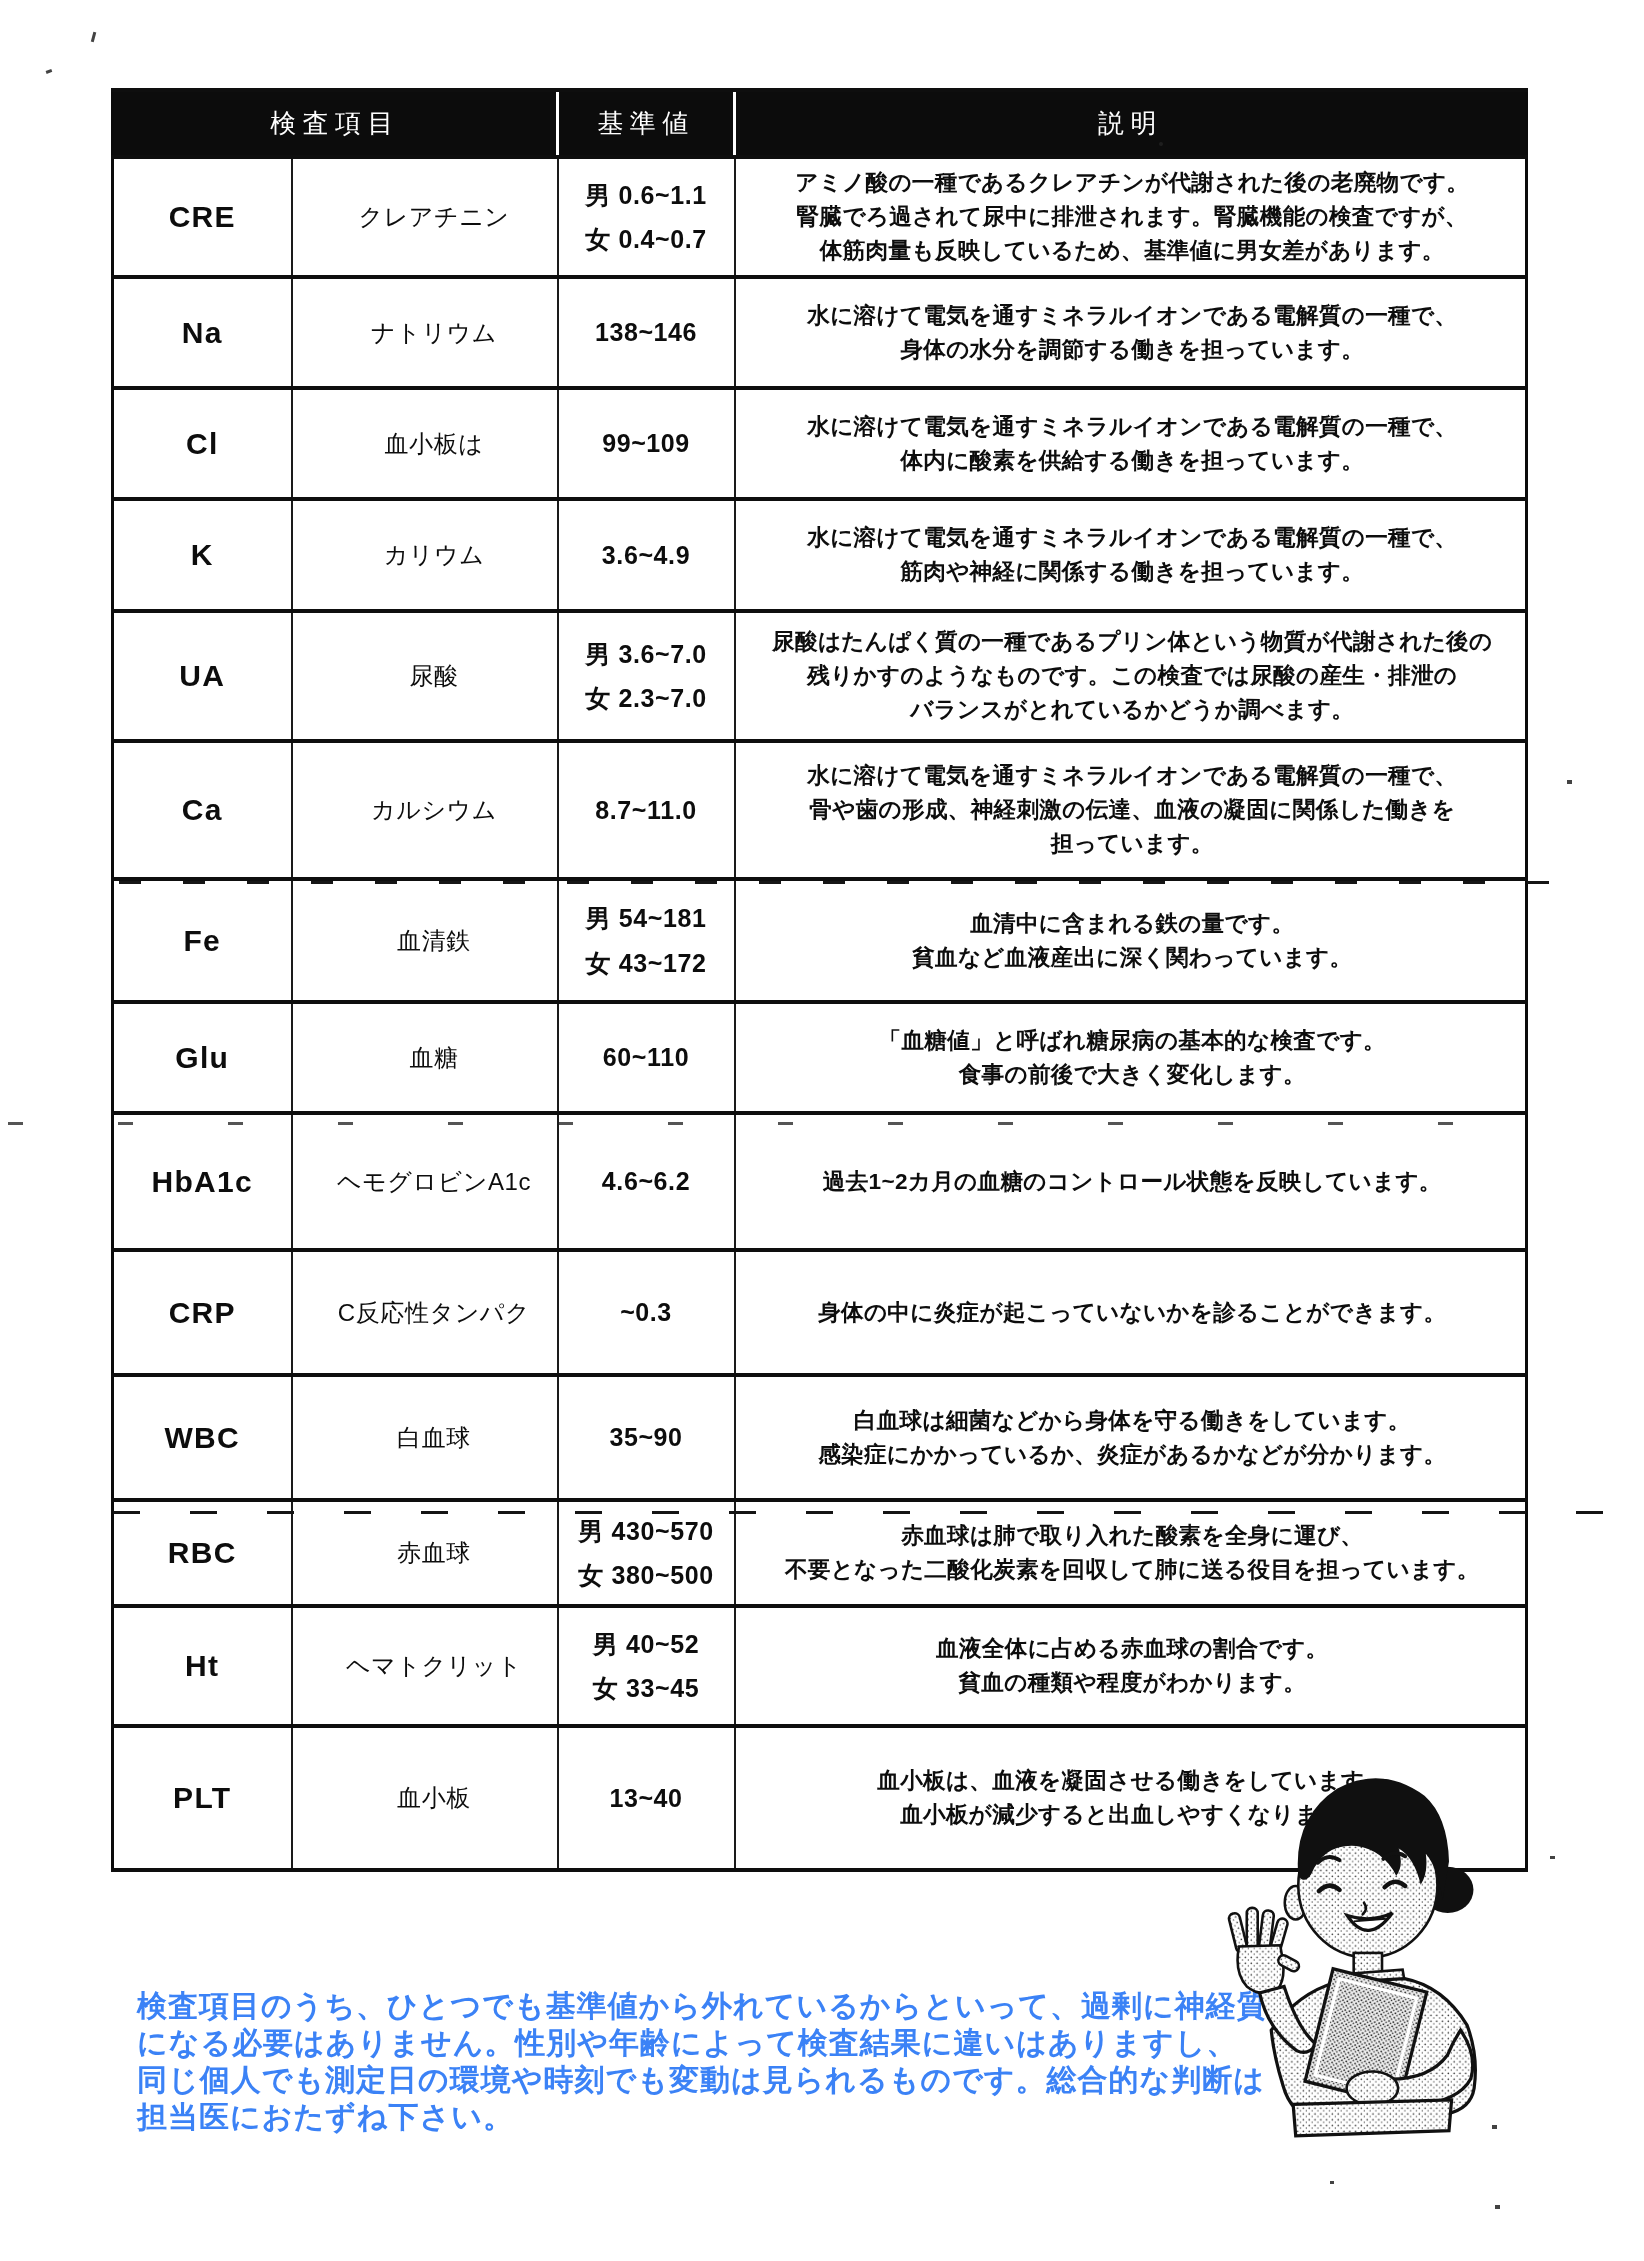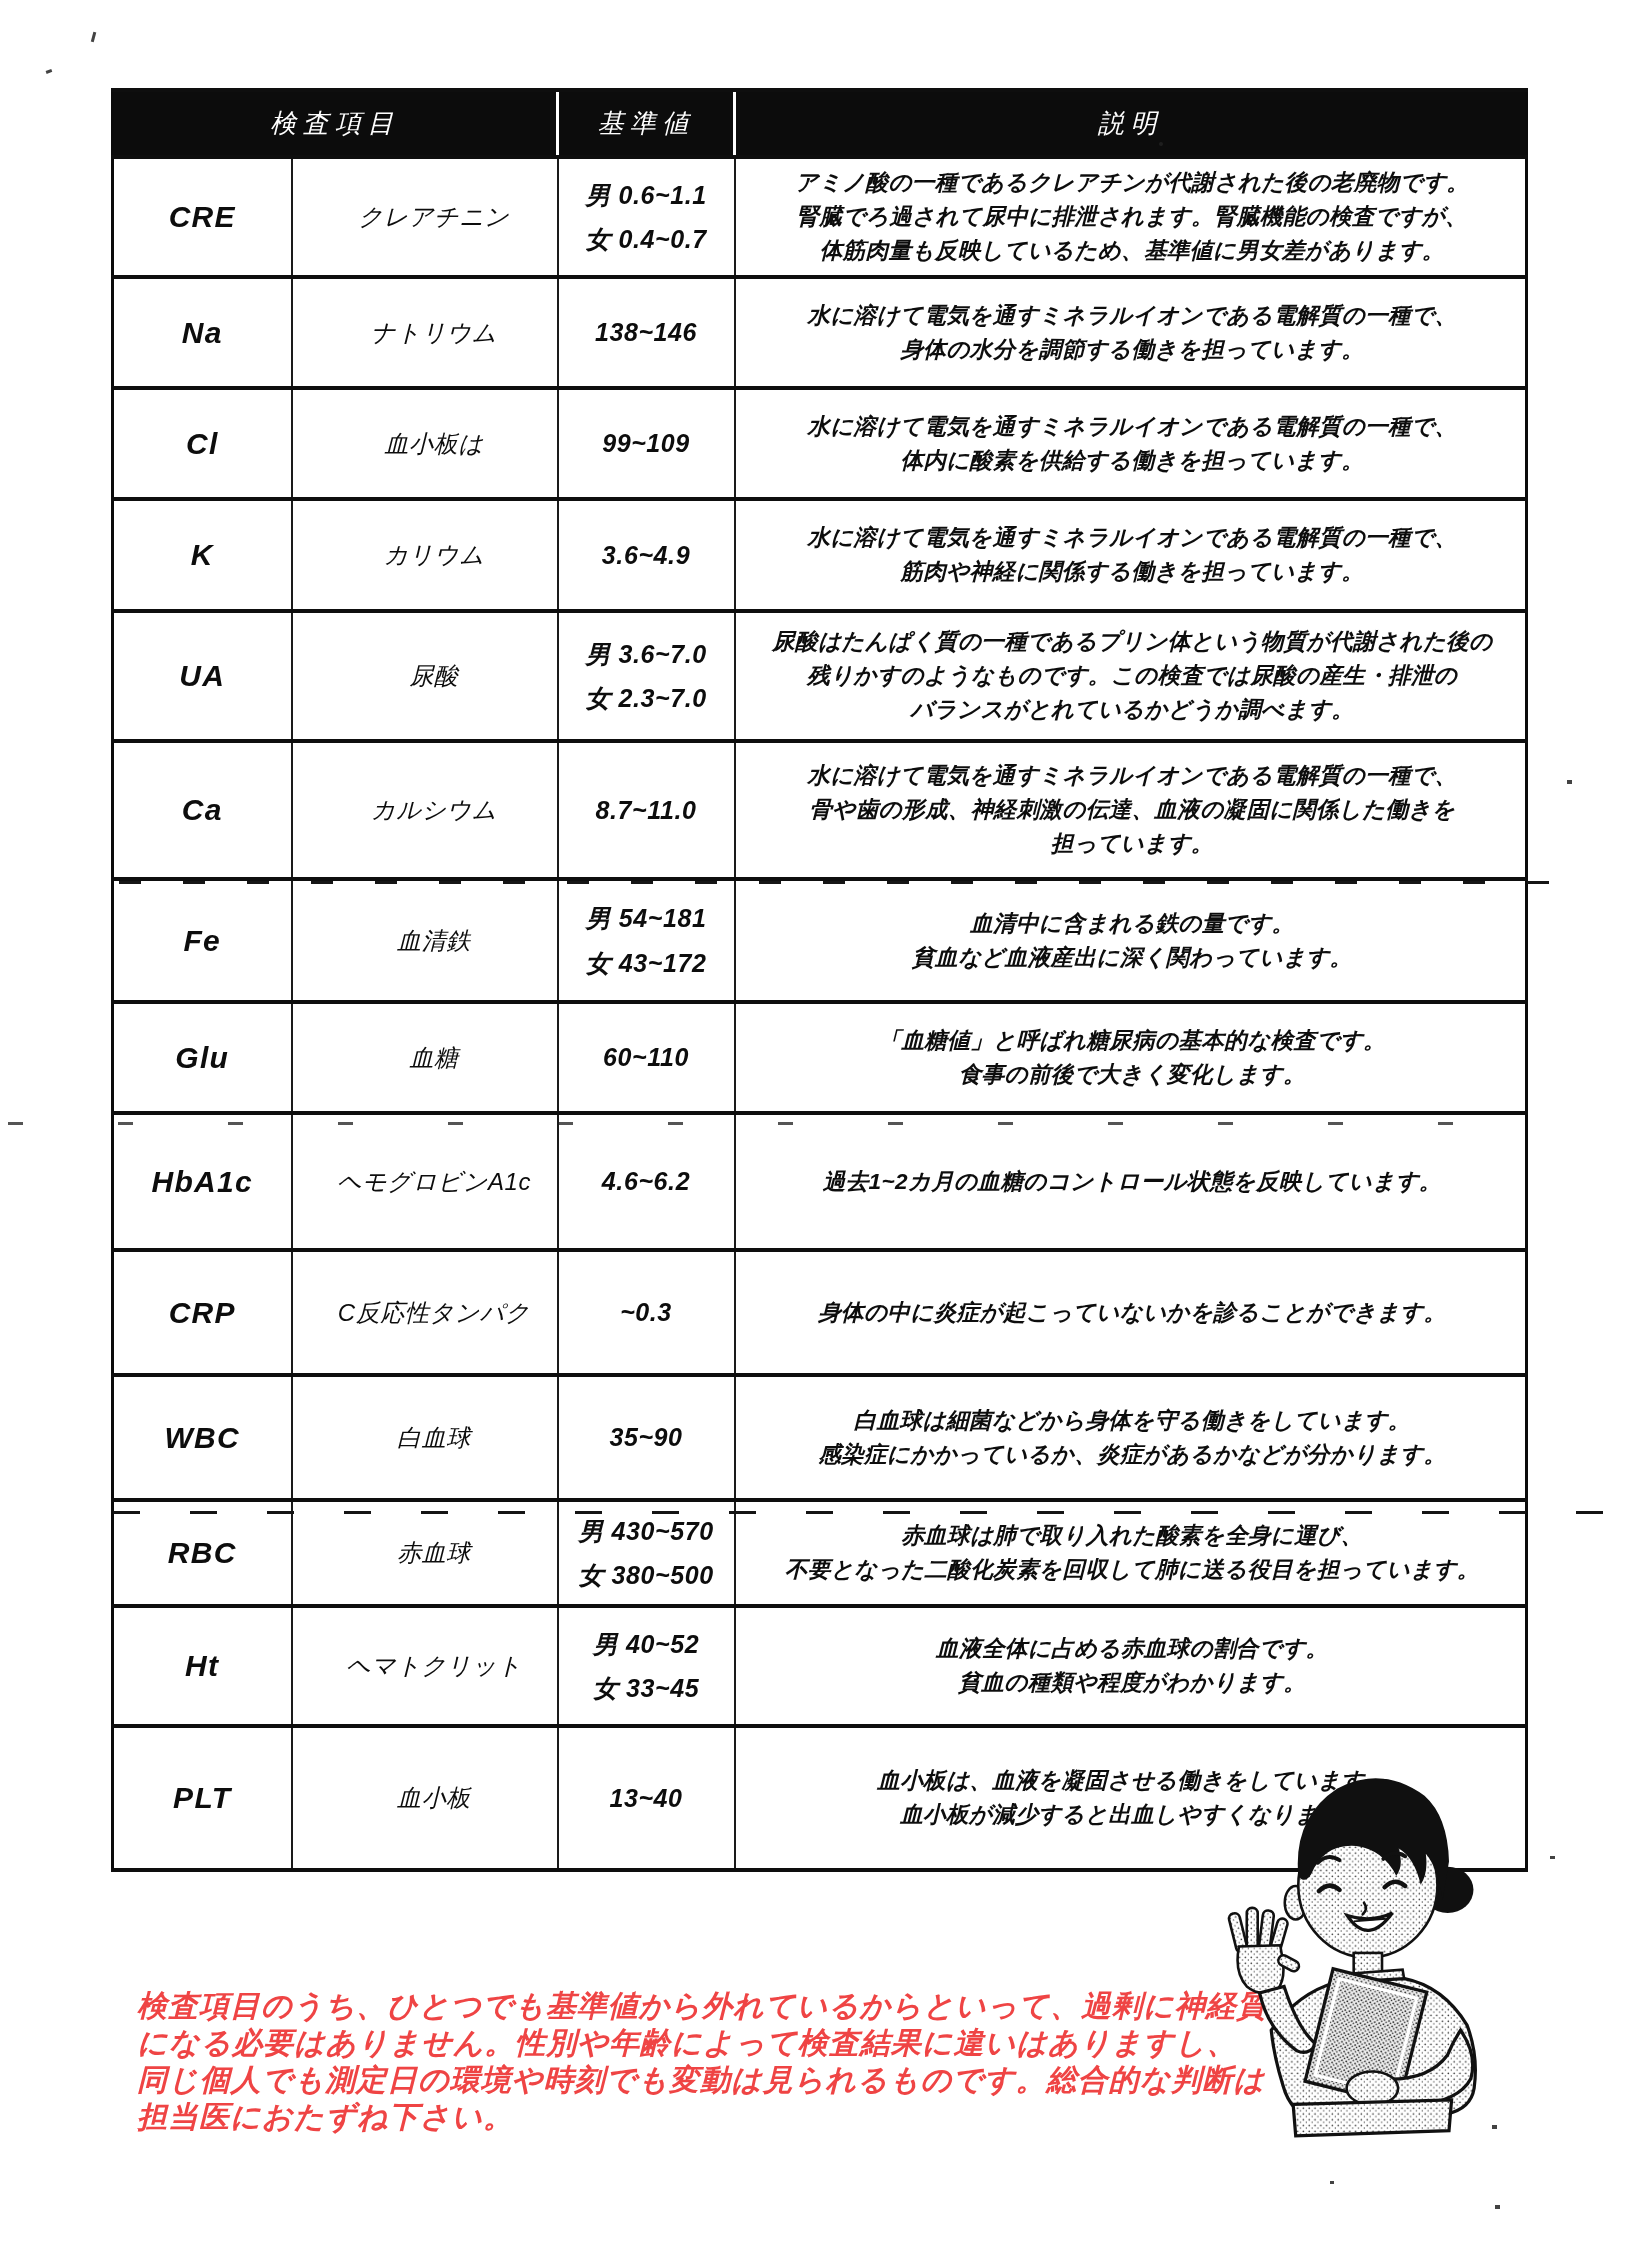"検査項目" .page { font-style: italic -> none }
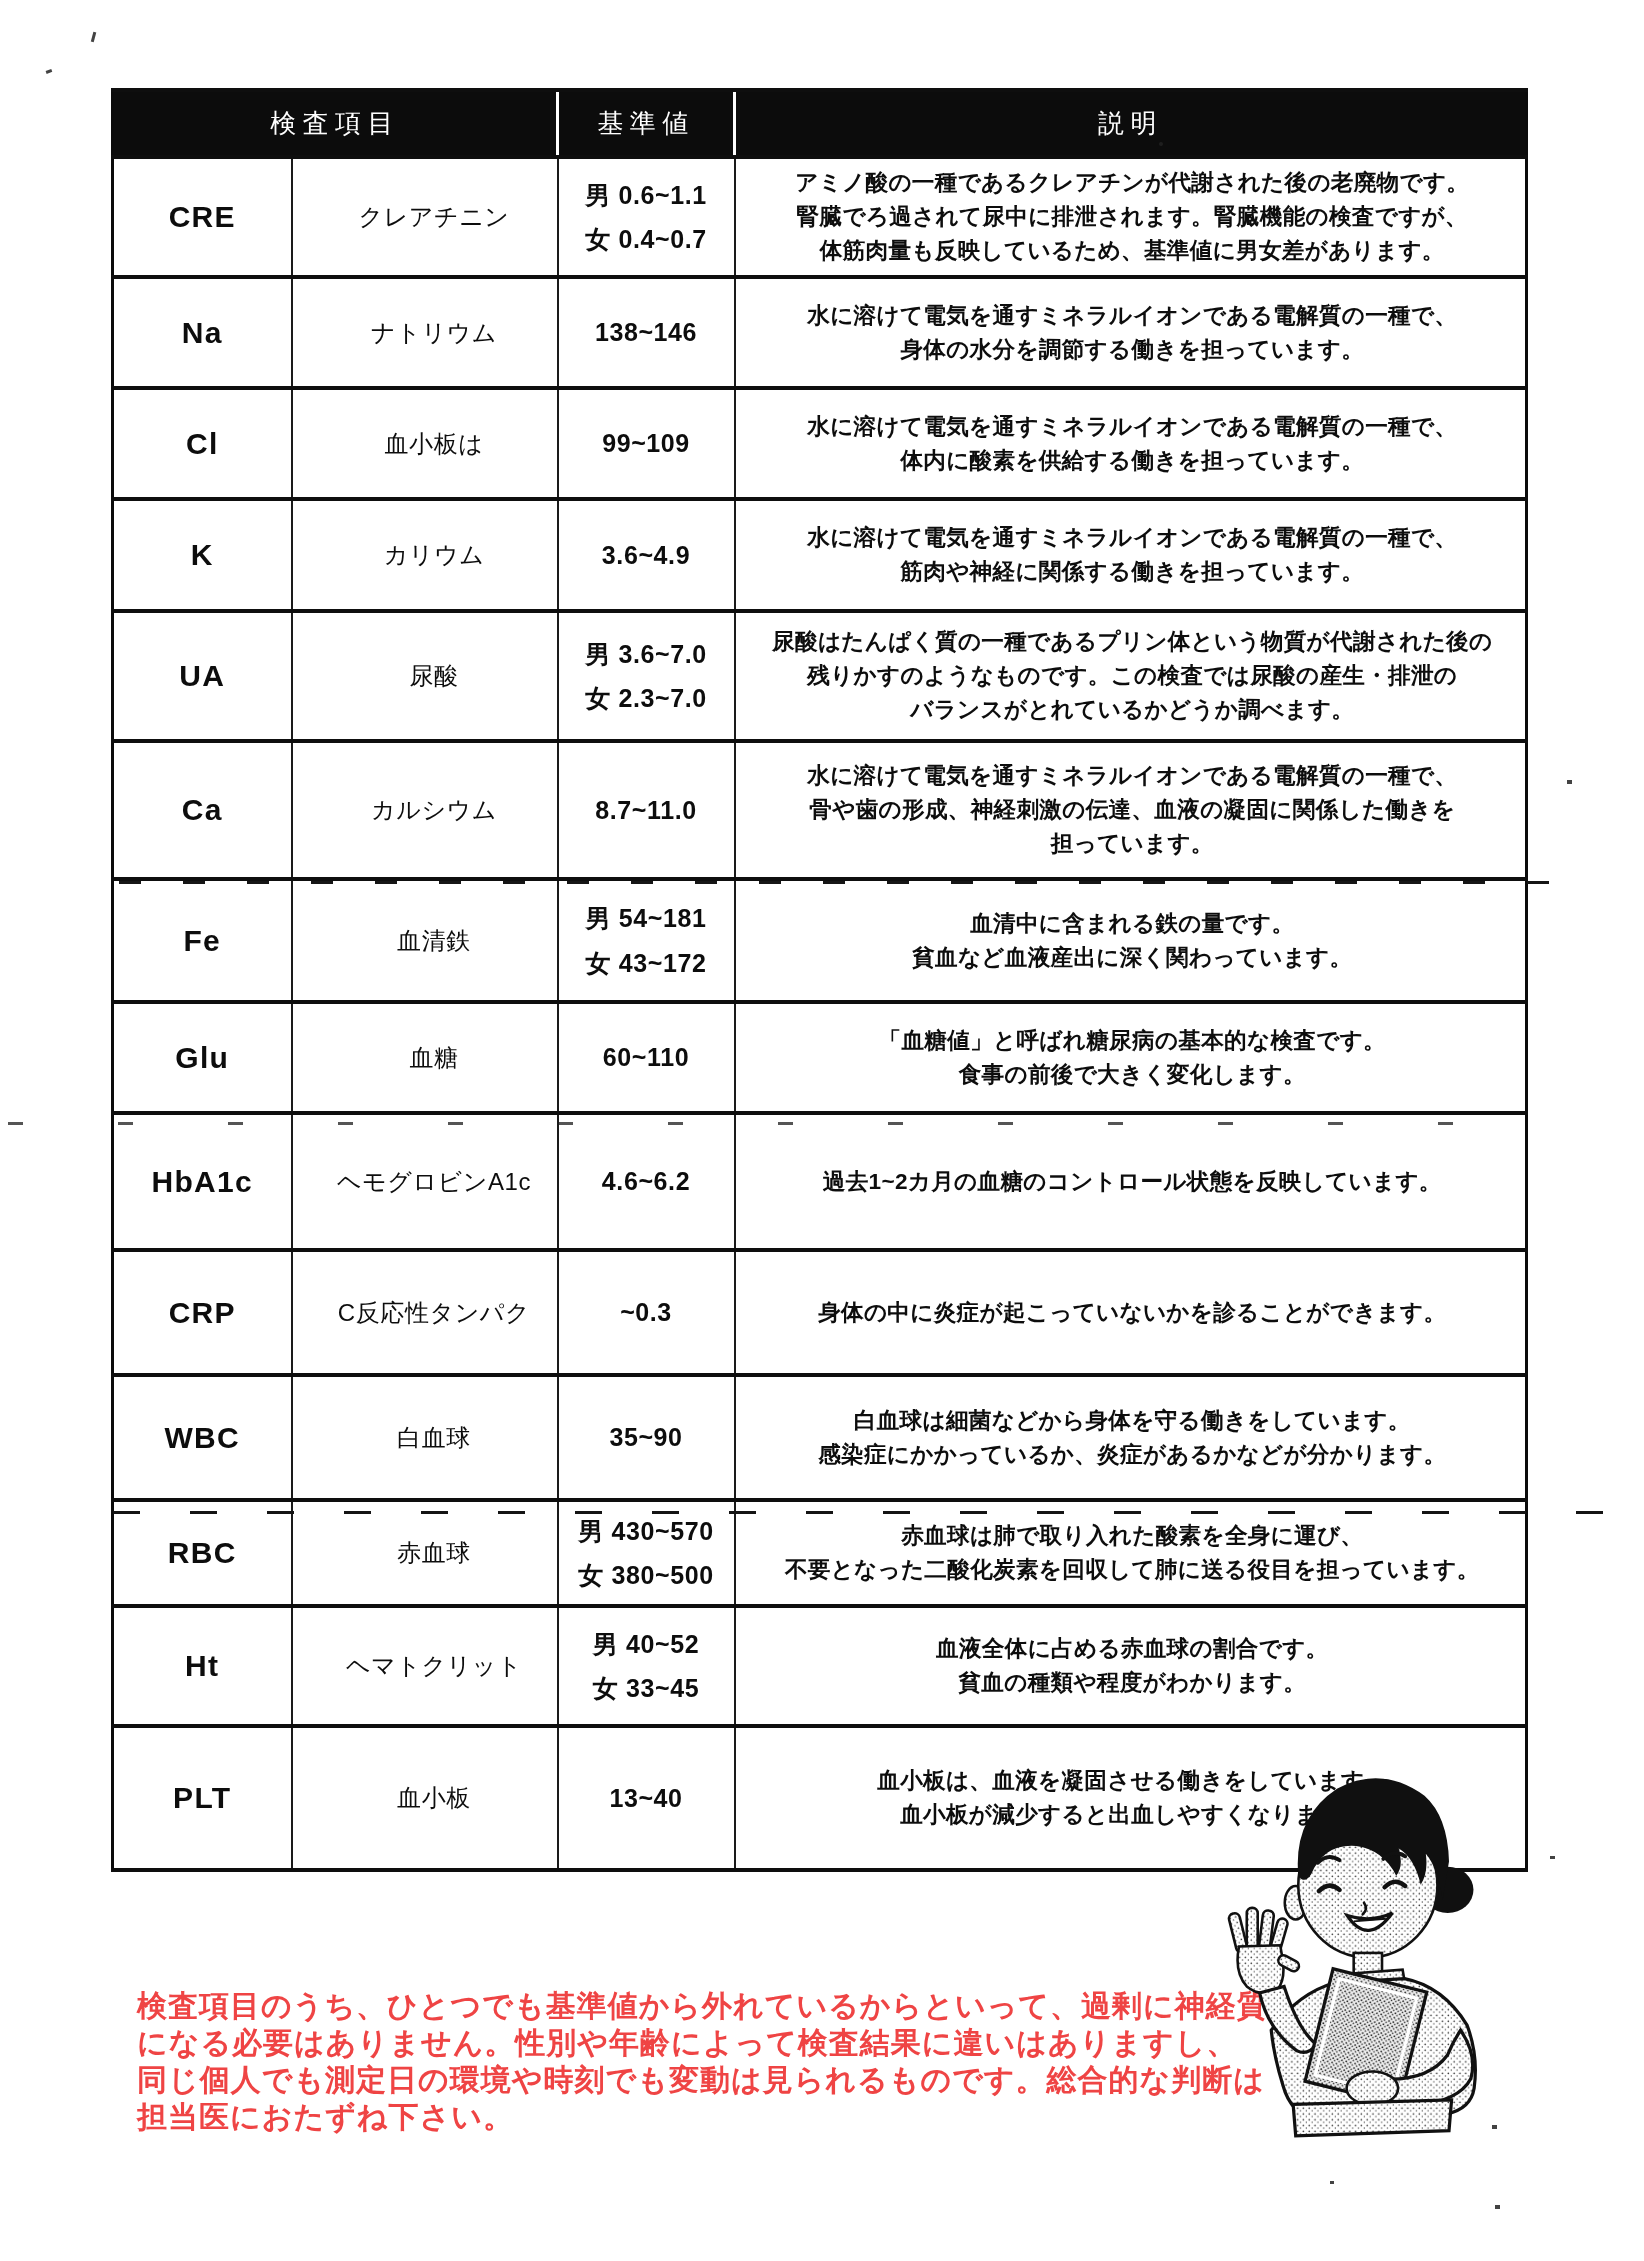"検査項目のうち、ひとつでも基準値から外れているからといって、過剰に神経質" .footer-note { color: #ef4444 -> #3b82f6 }
